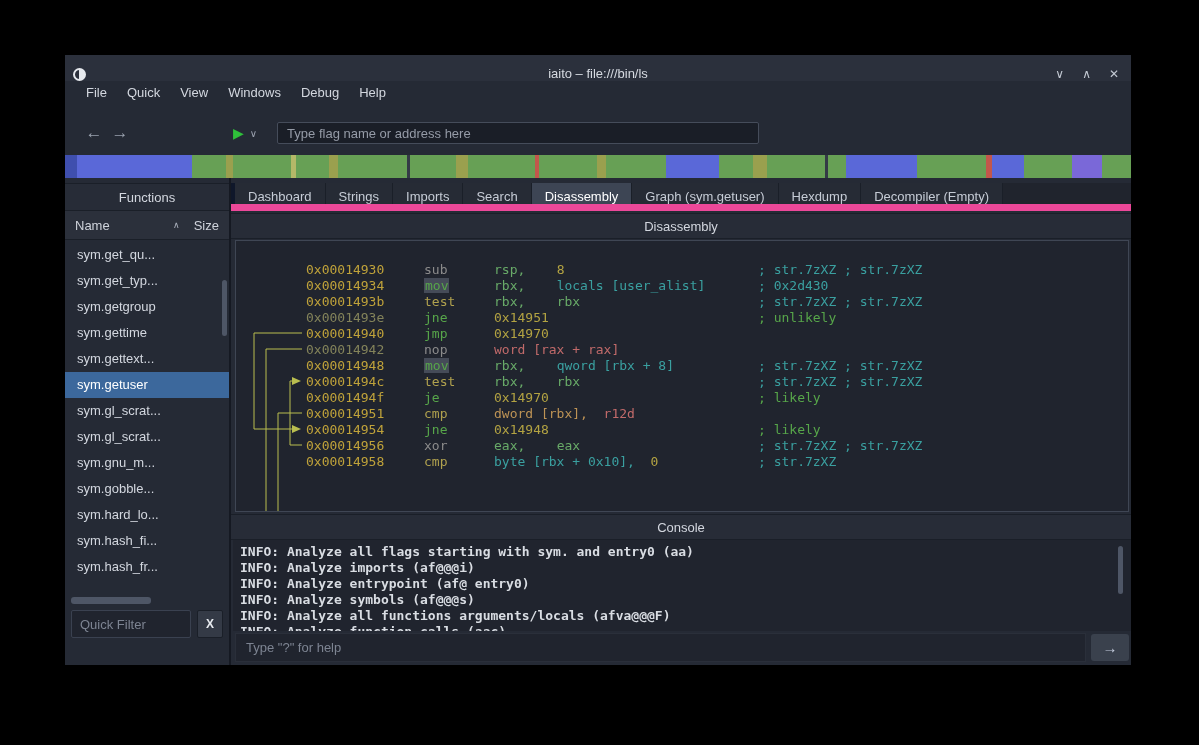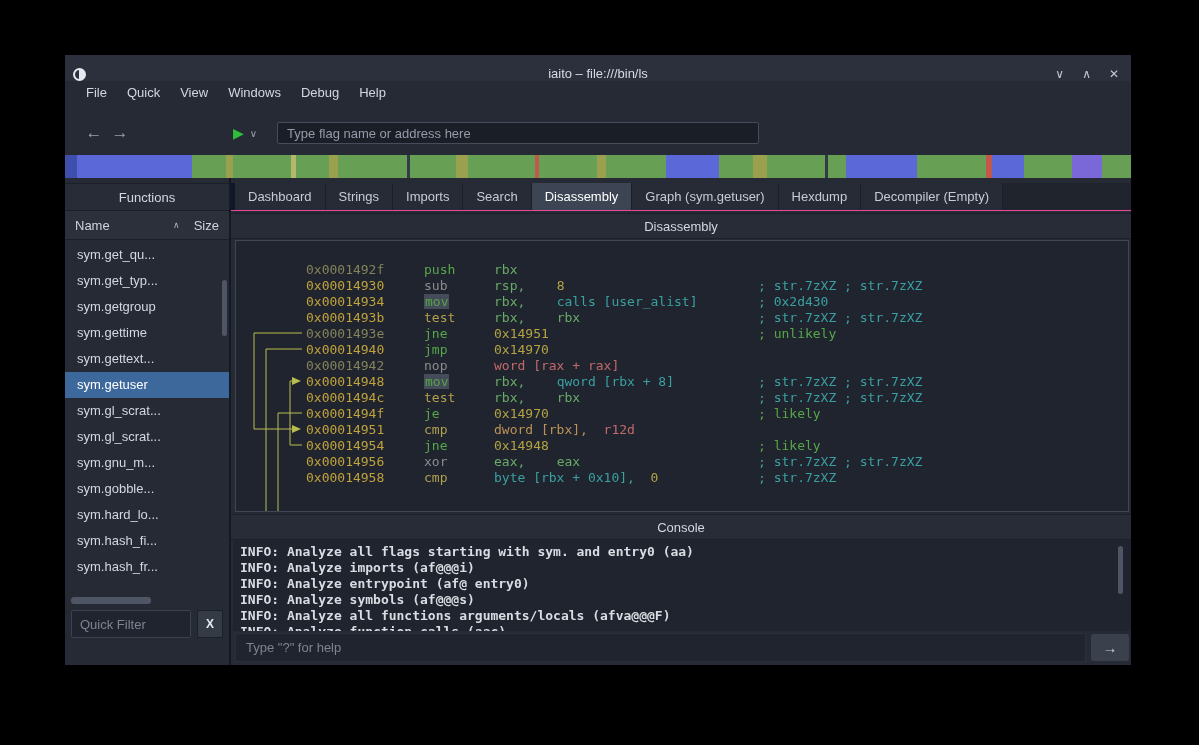"Dashboard" .tabs { border-bottom: 1px solid #ec4899 -> 7px solid #ec4899 }
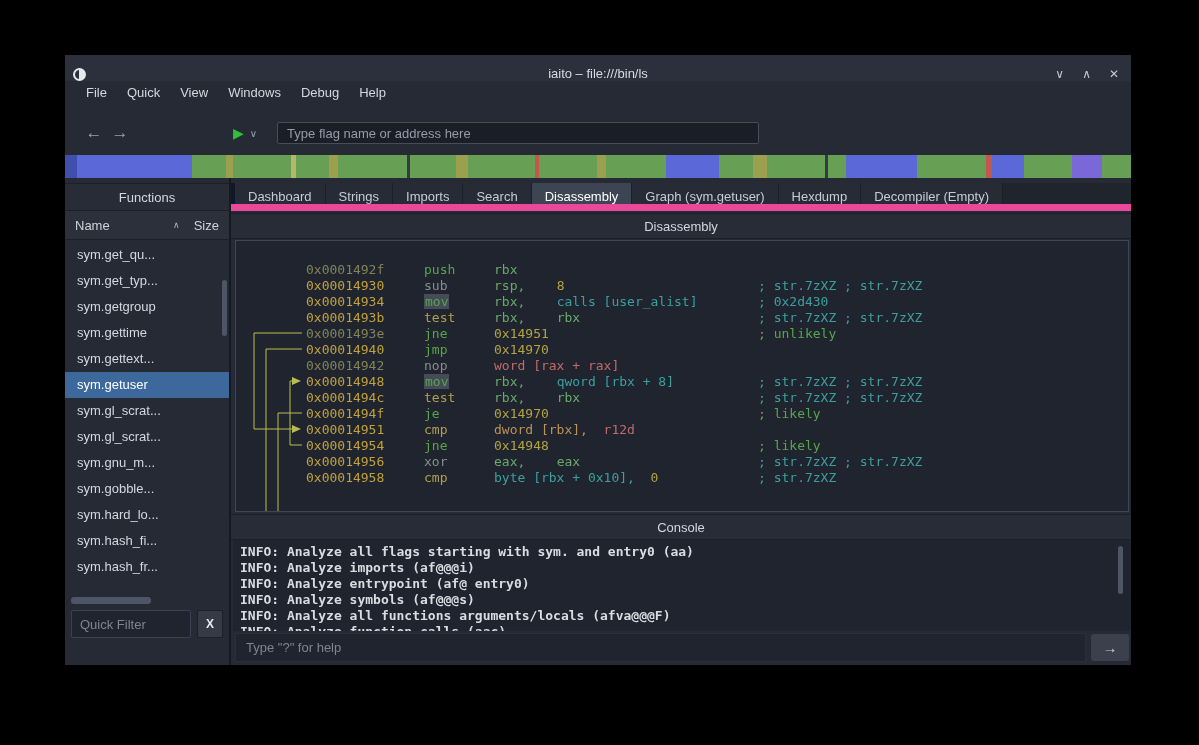"0x0001492f" div.drow { html: <div><span>0x0001492f</span><span><span>push</span></span><span><span>rbx</span></span><span></span></div> -> none }
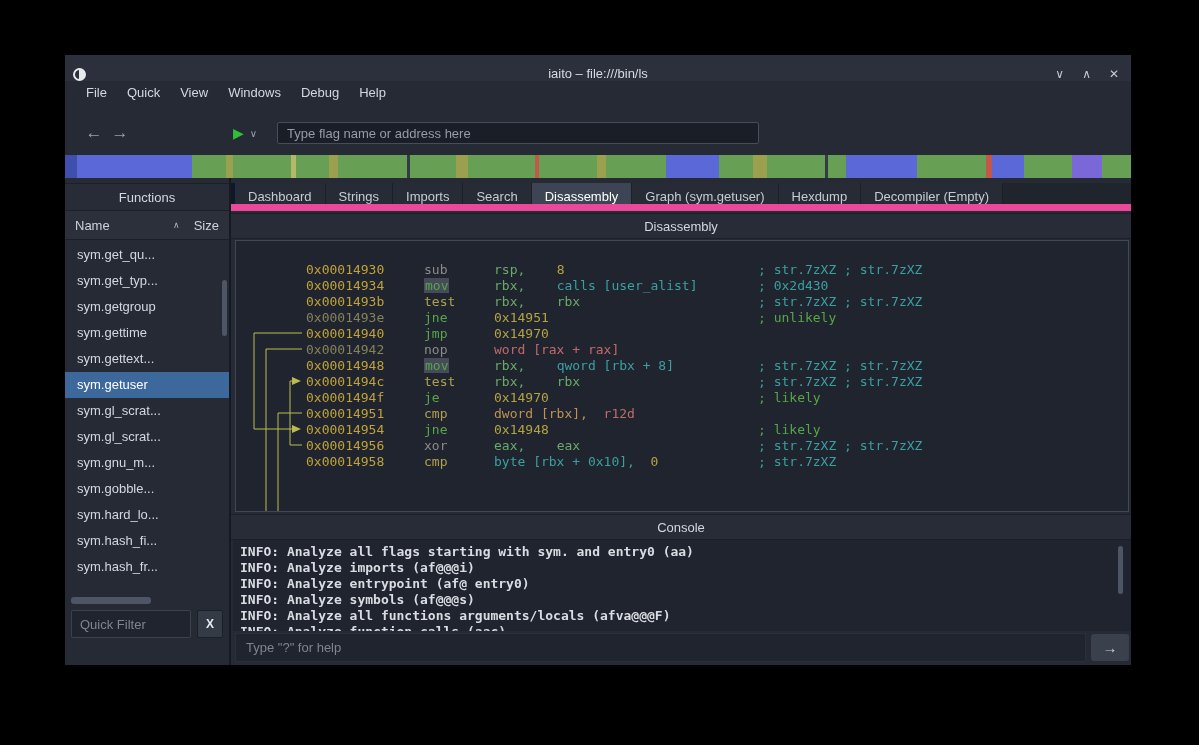"calls [user_alist]" span.c-cyn { text: calls -> locals }
